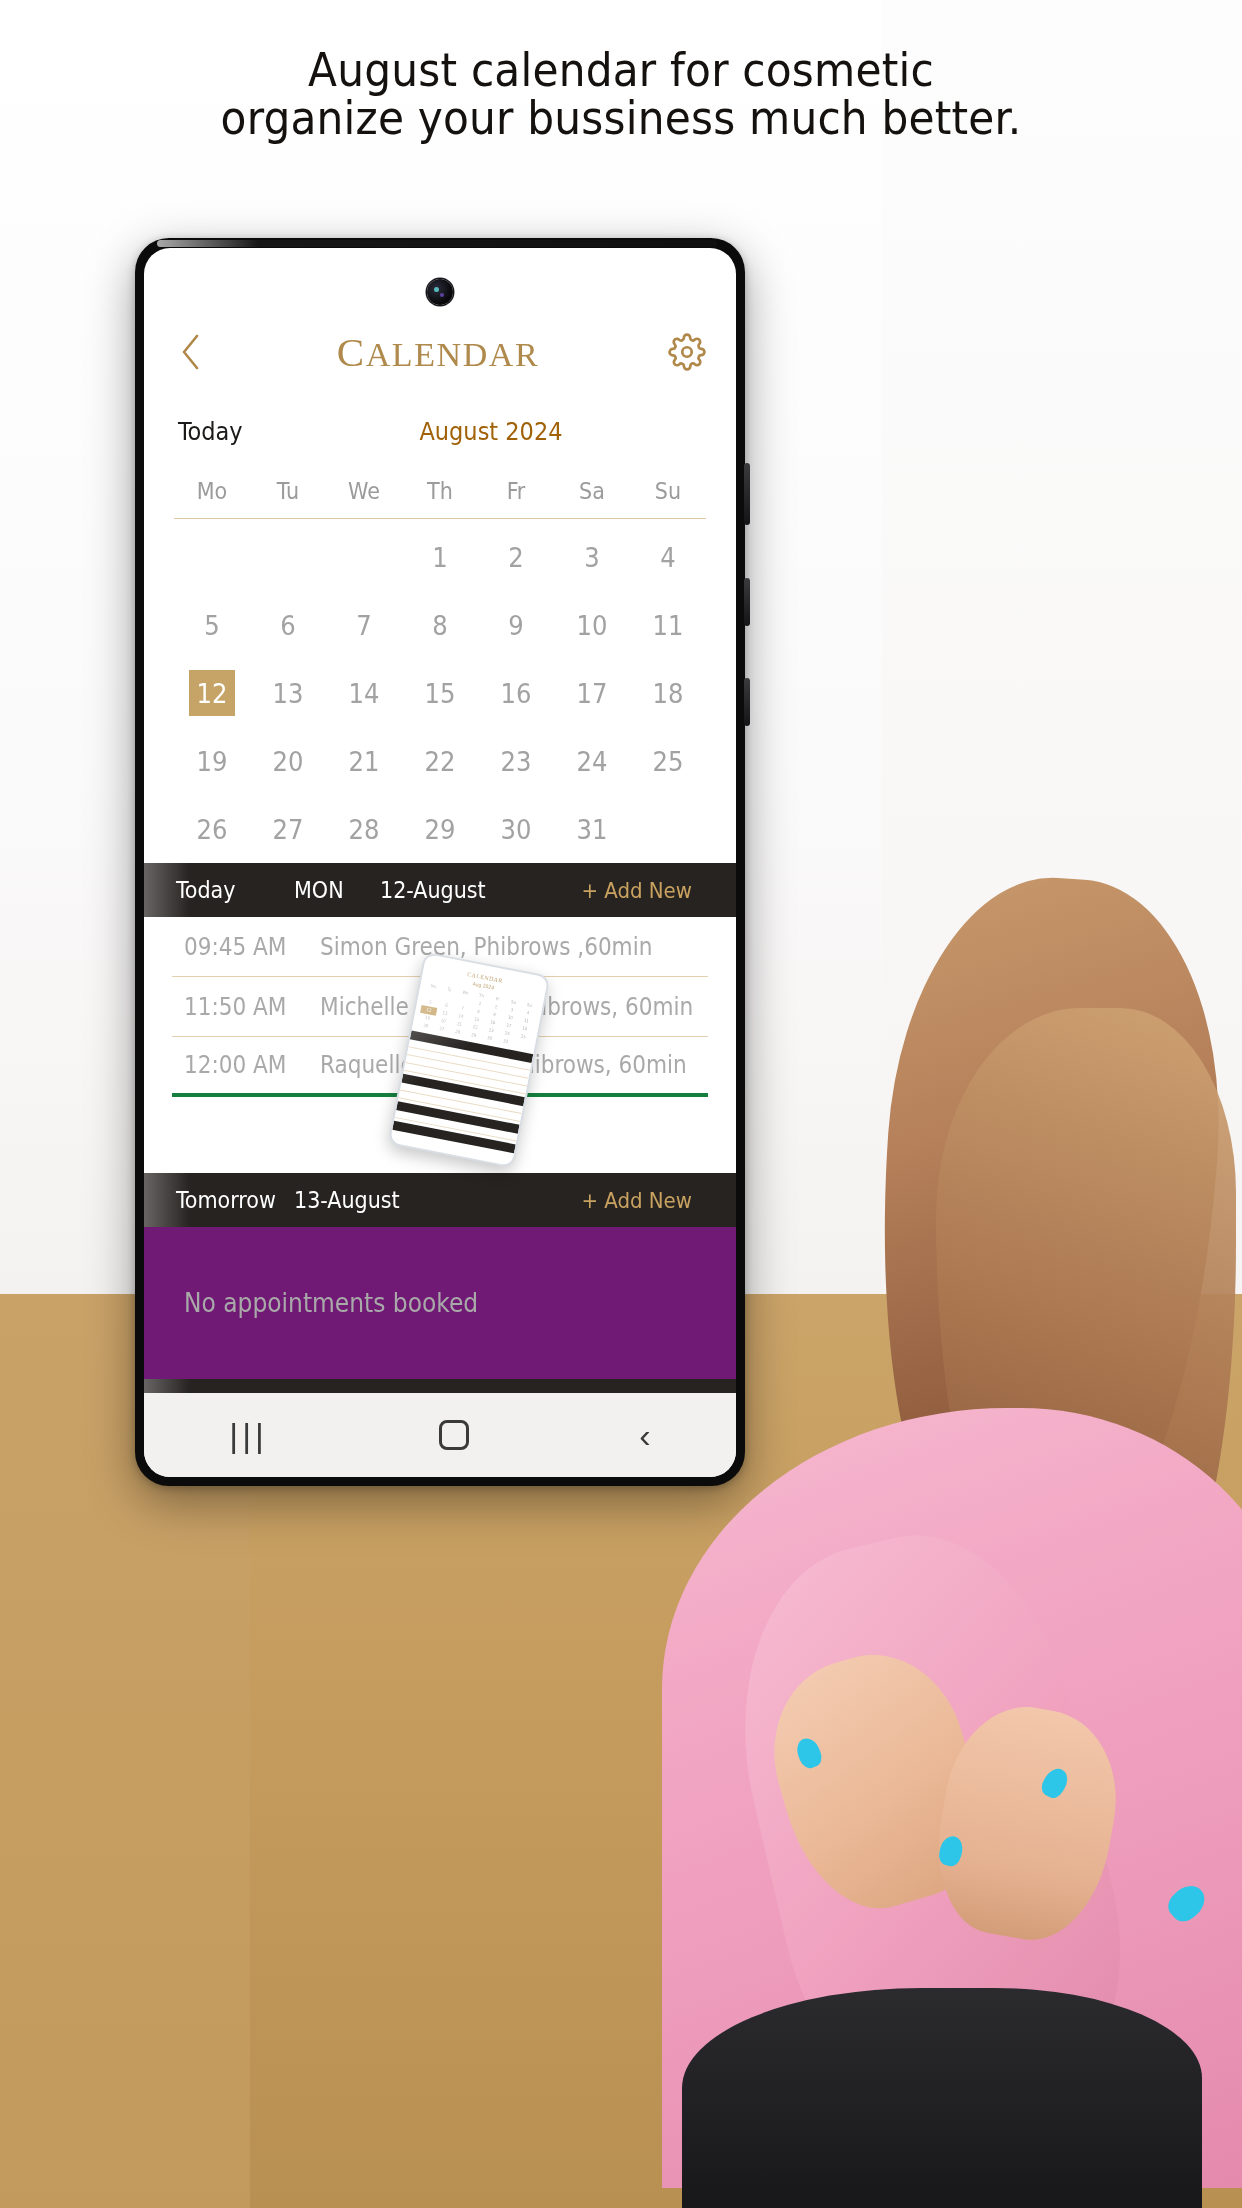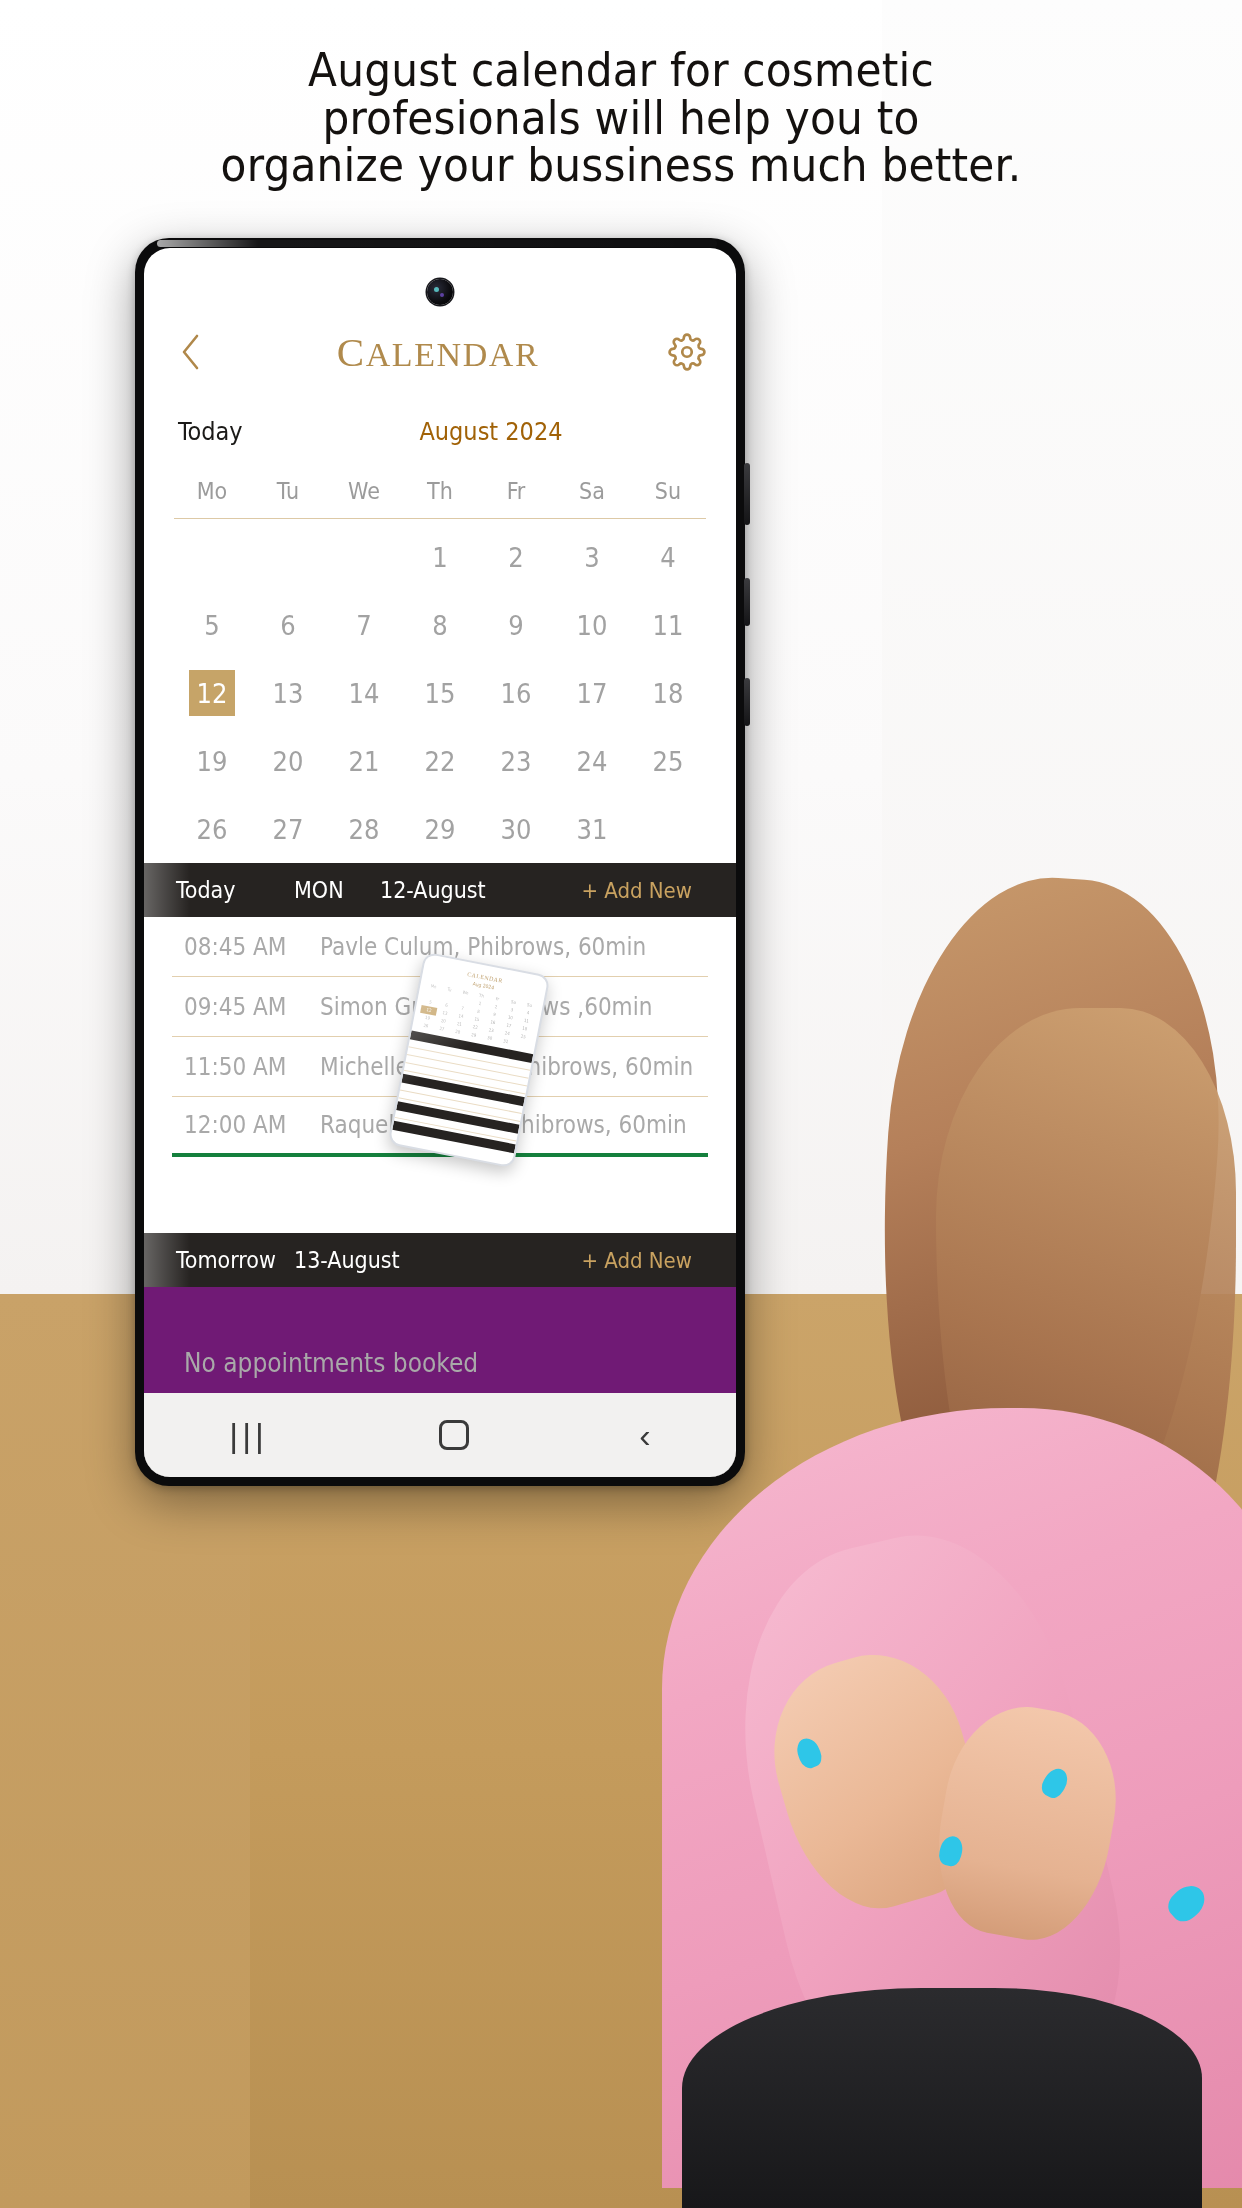"profesionals will help you to" span.l2 { html: <span>profesionals will help you to</span> -> none }
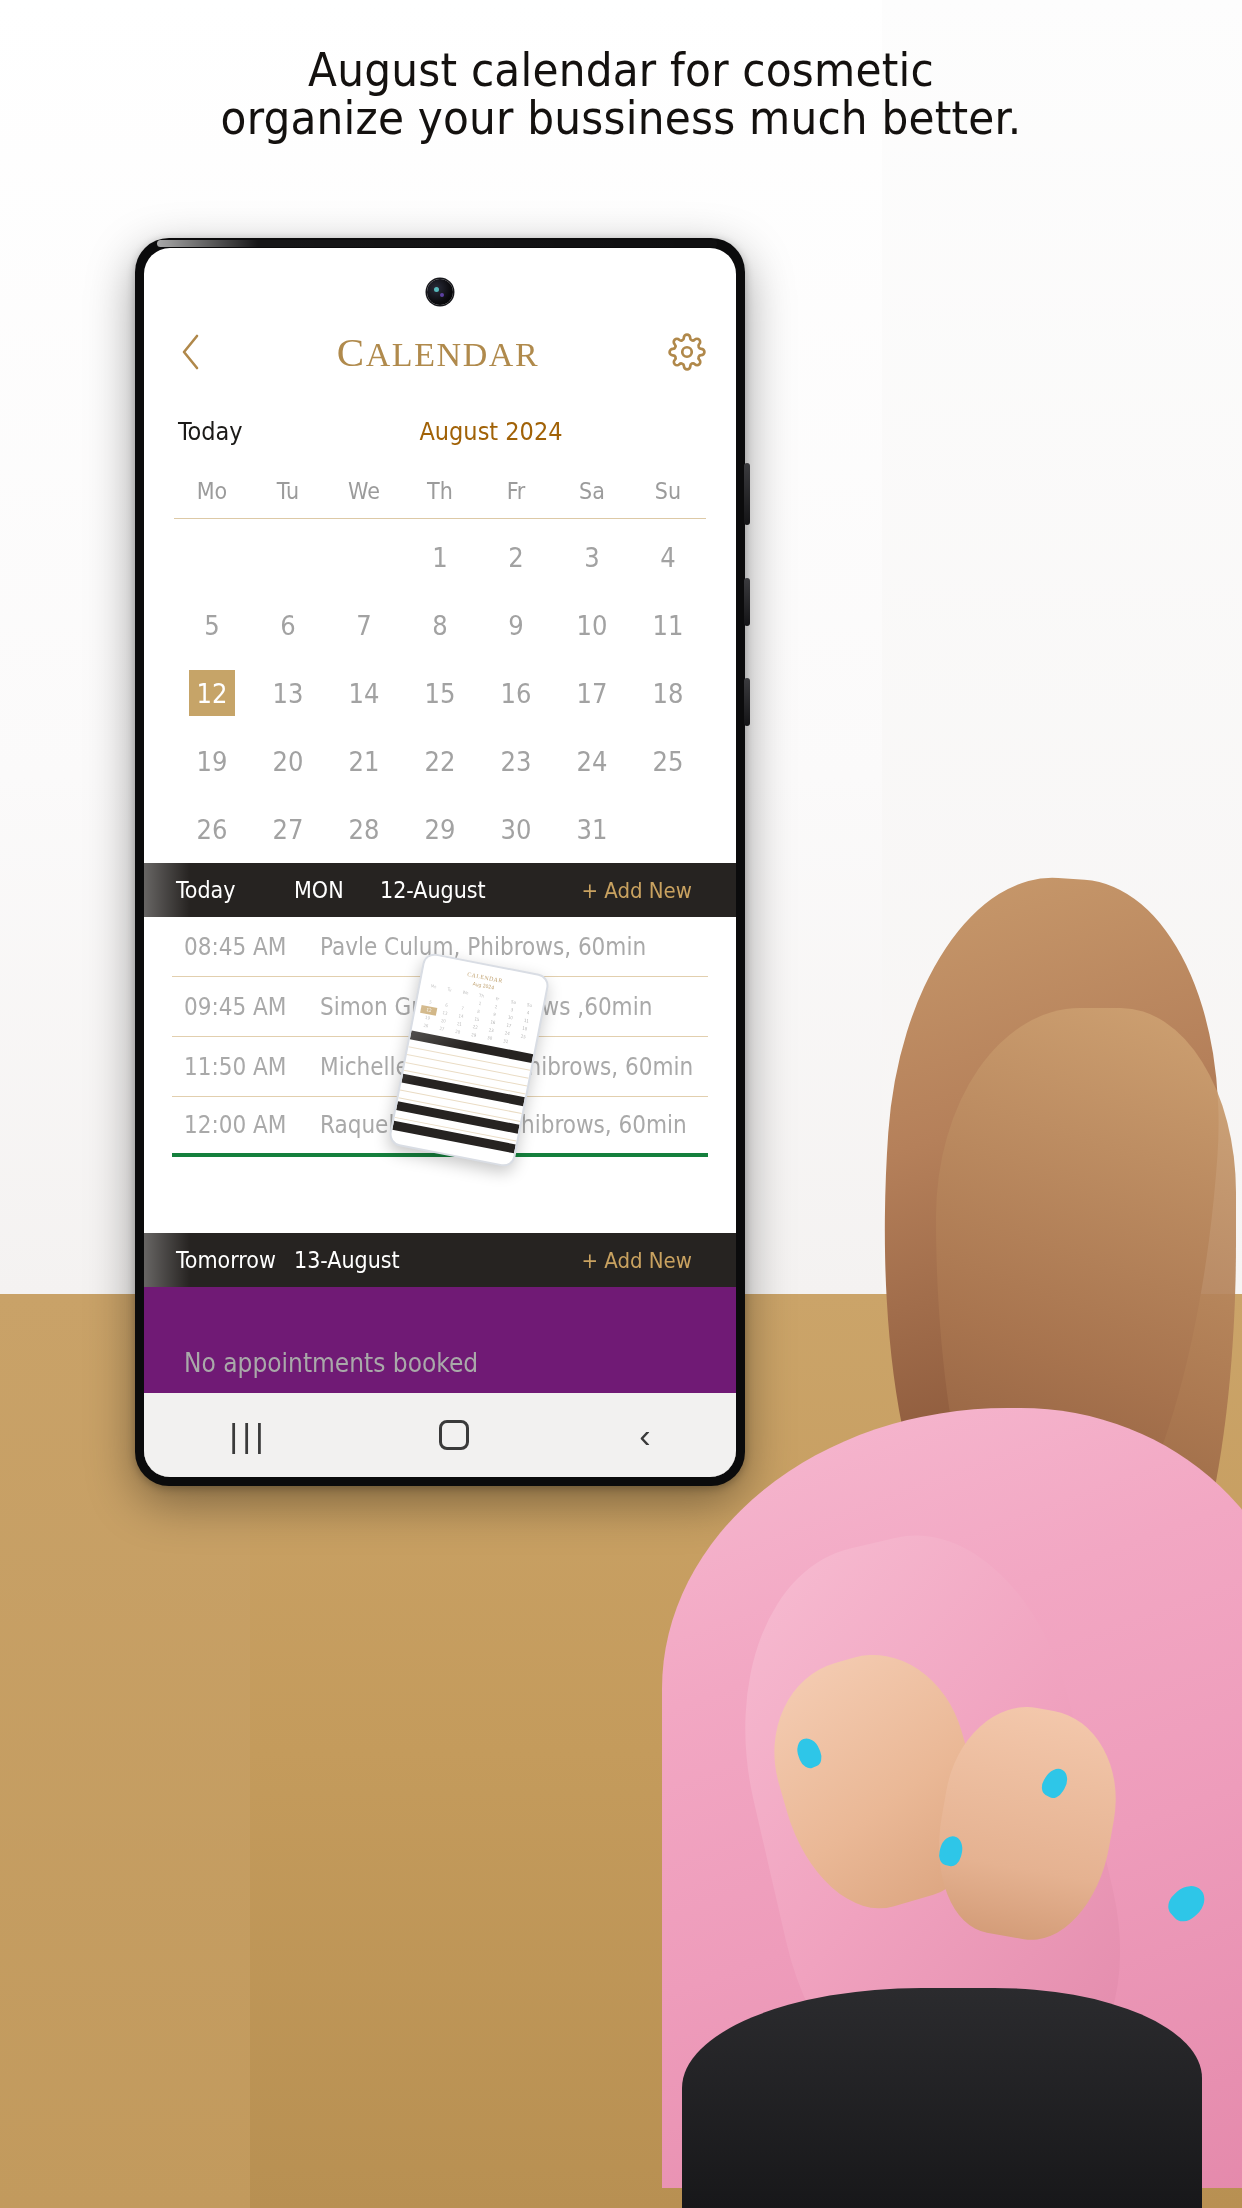"08:45 AM" div.appt { html: <div> <span>08:45 AM</span> <span>Pavle Culum, Phibrows, 60min</span> </div> -> none }
